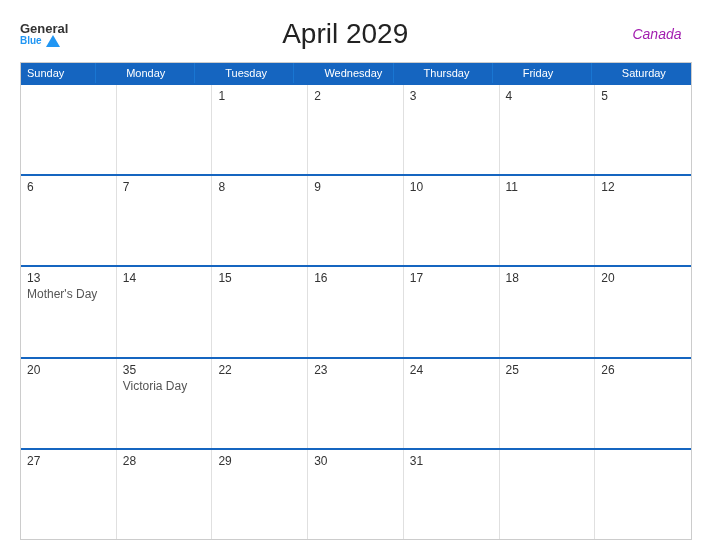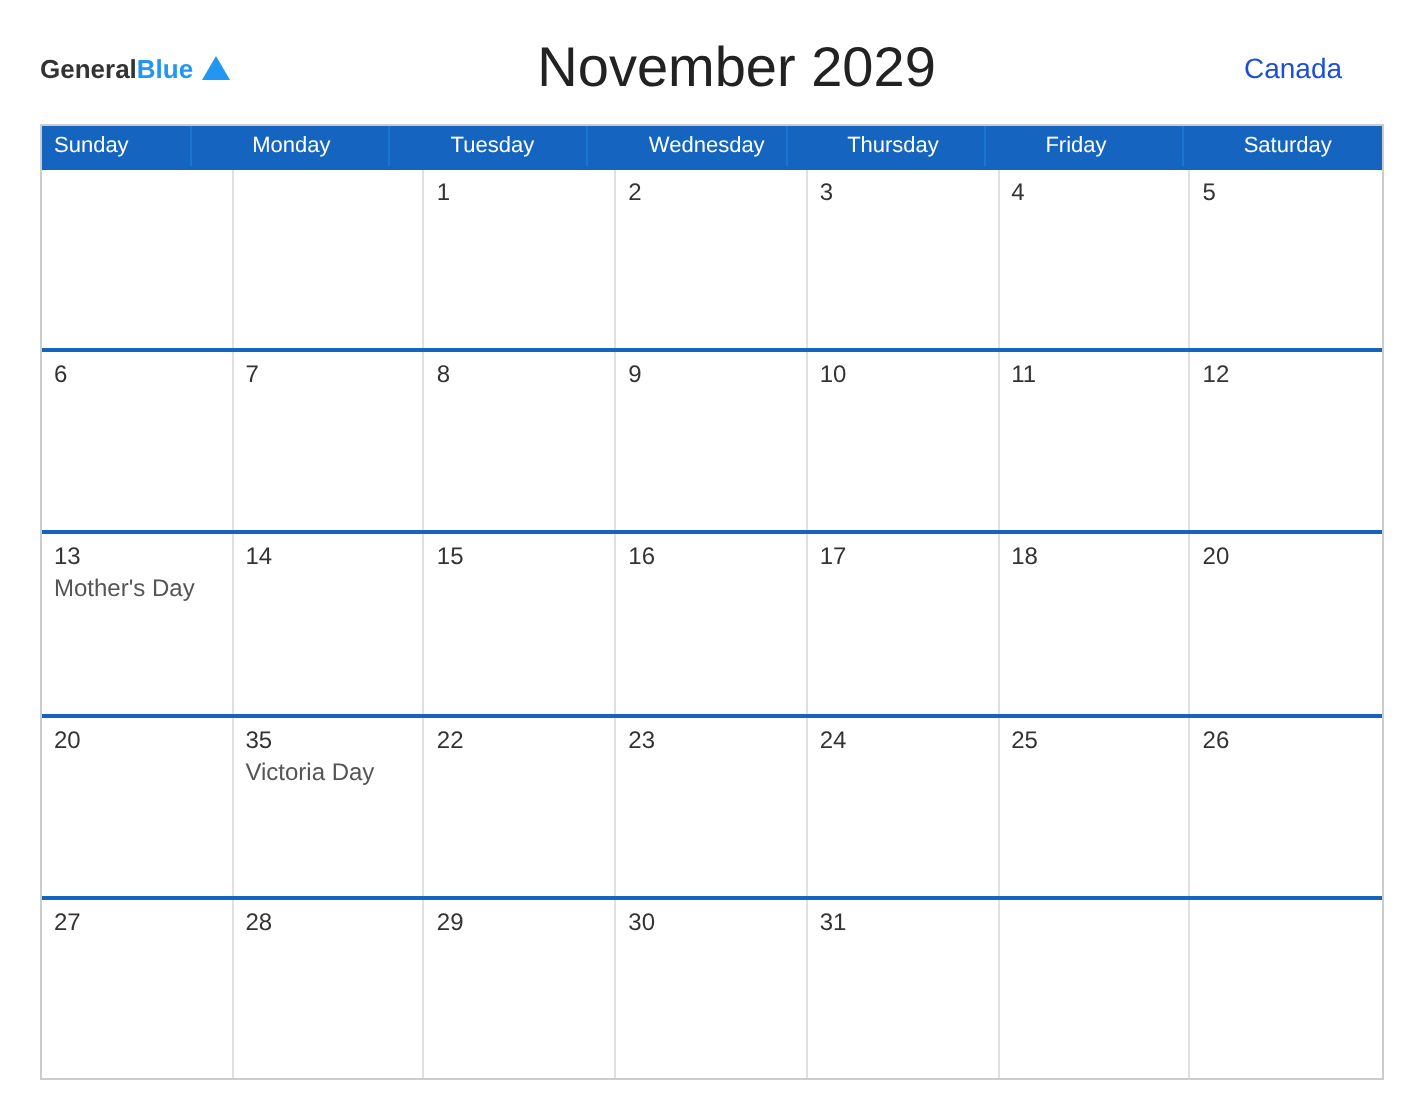"General" .logo { flex-direction: none -> column }
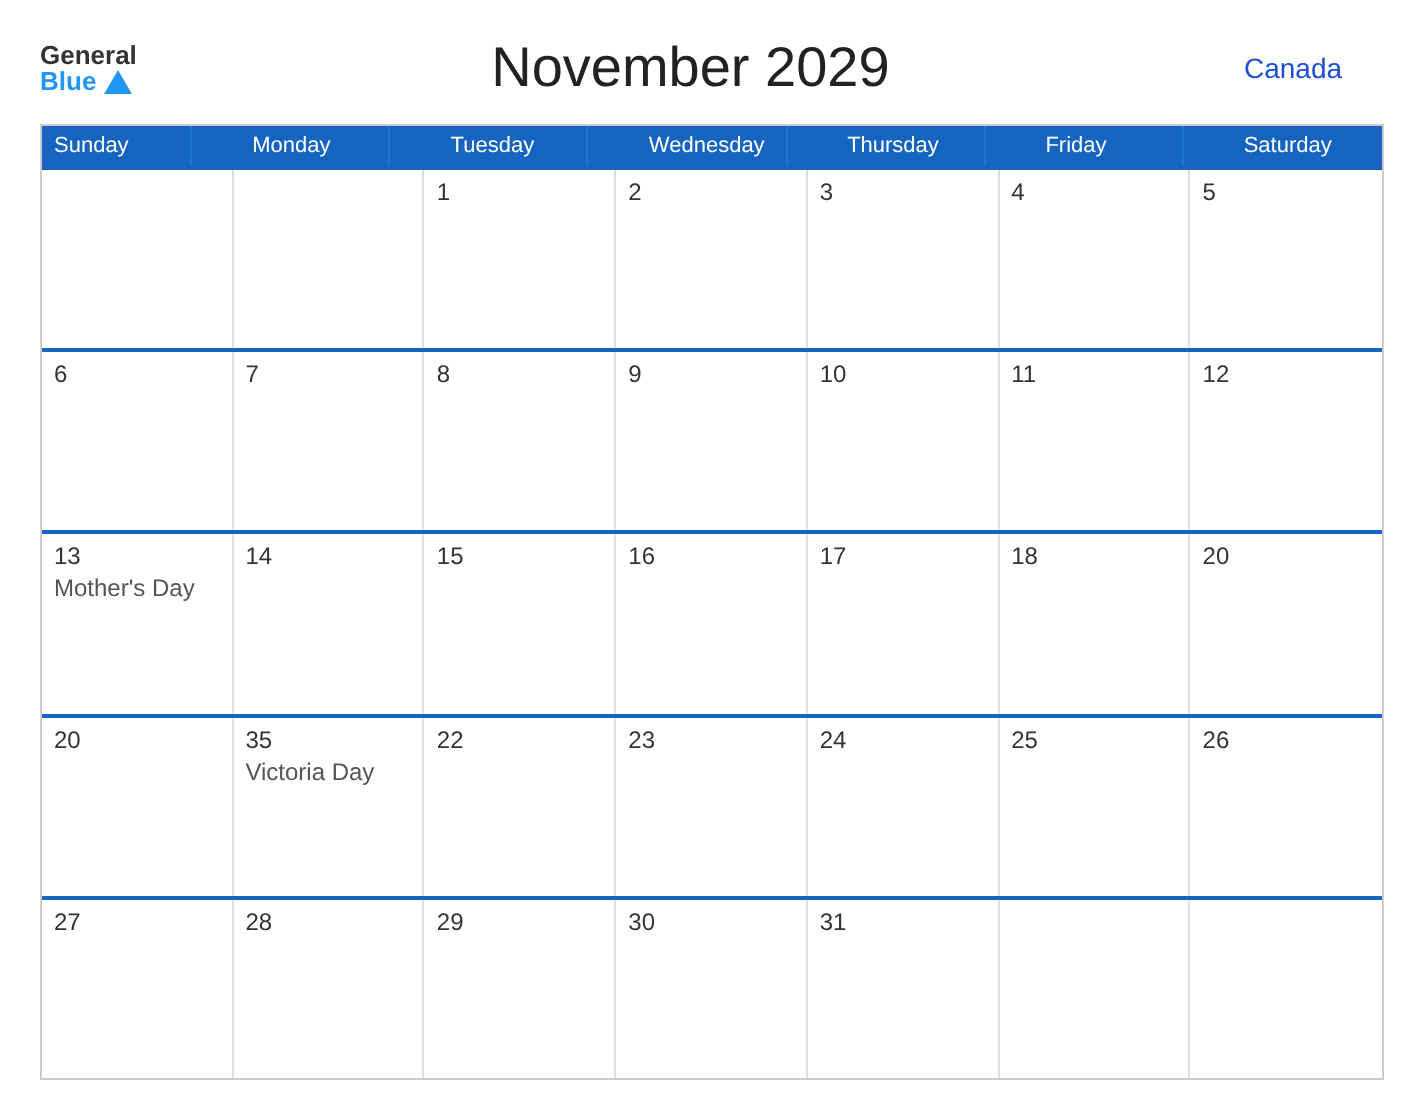"Blue" .logo-blue { font-size: 13px -> 10px }
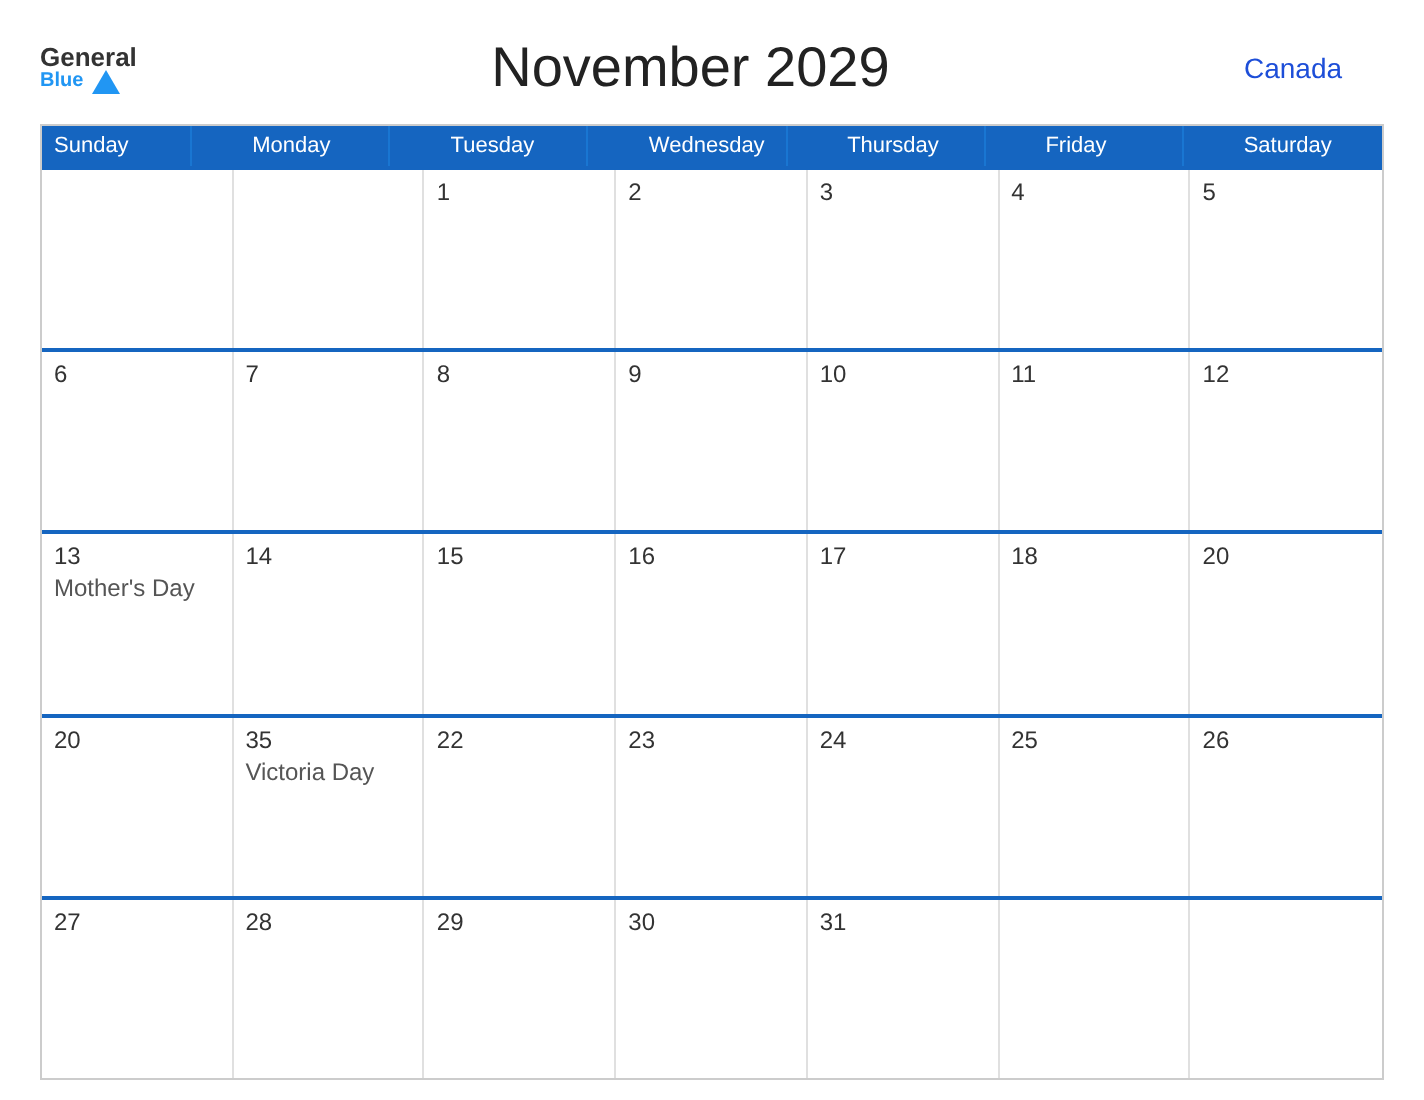"November 2029" div.title { text: November -> April }
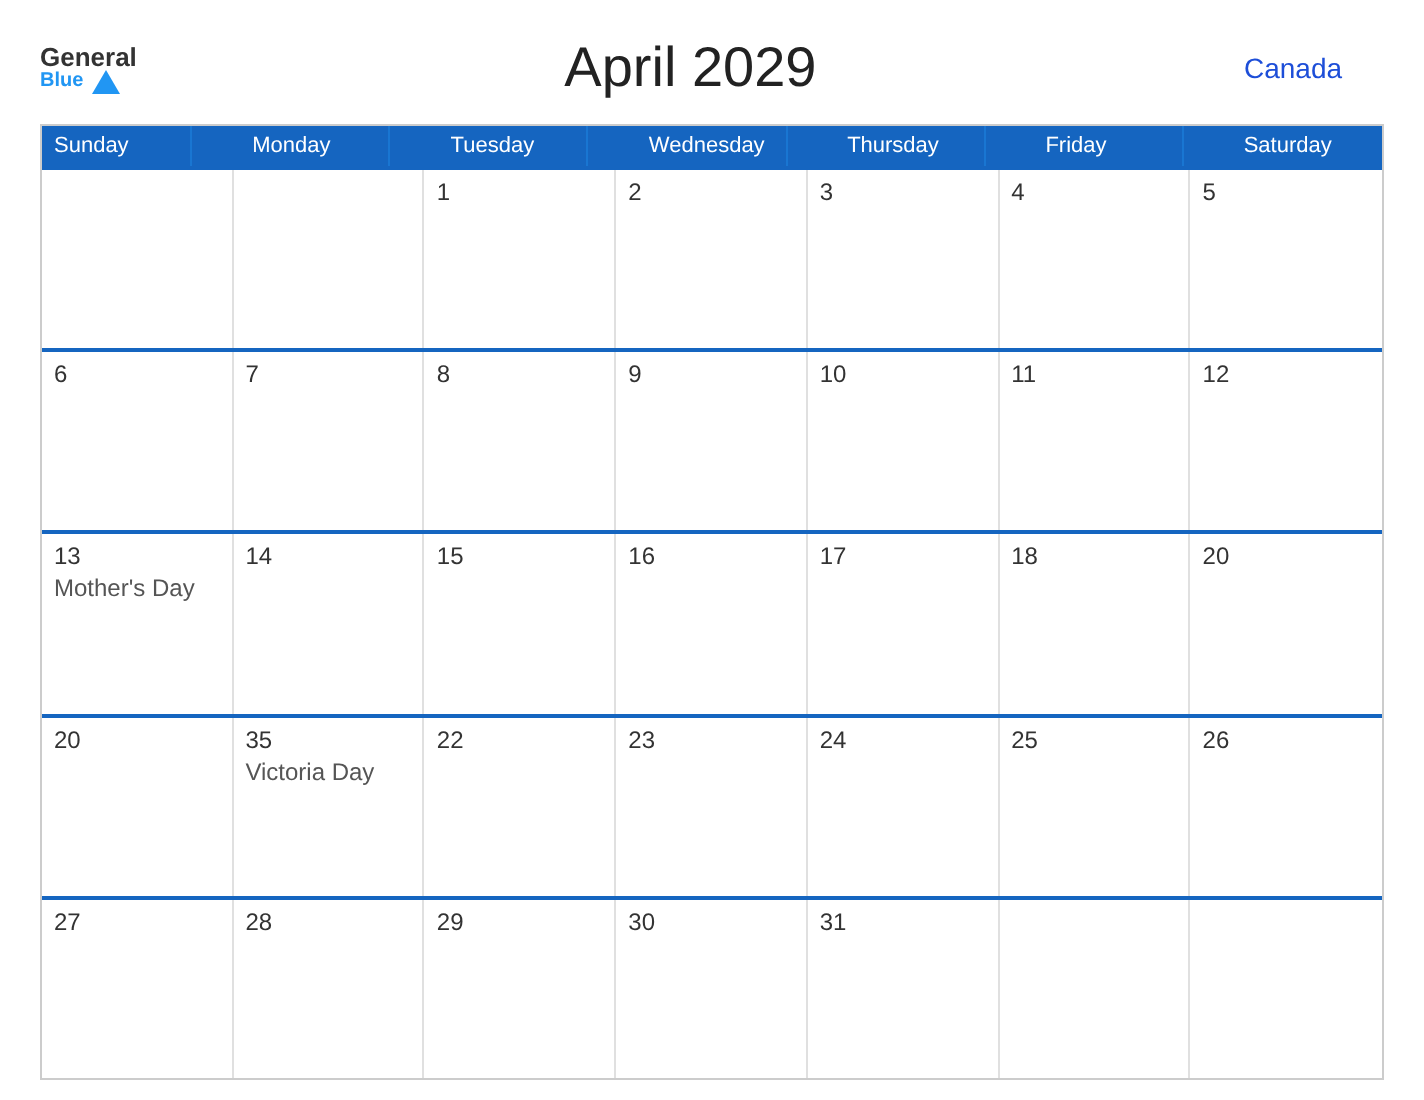"Canada" .country { color: #1d4ed8 -> #a21caf; font-style: none -> italic; text-align: left -> center }
